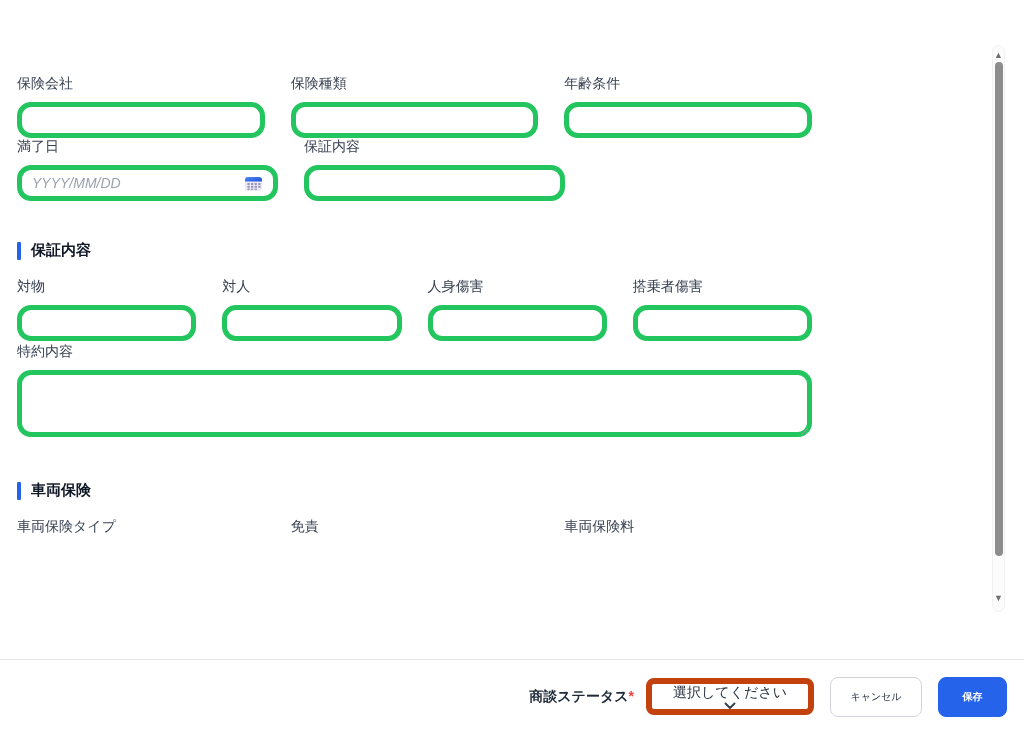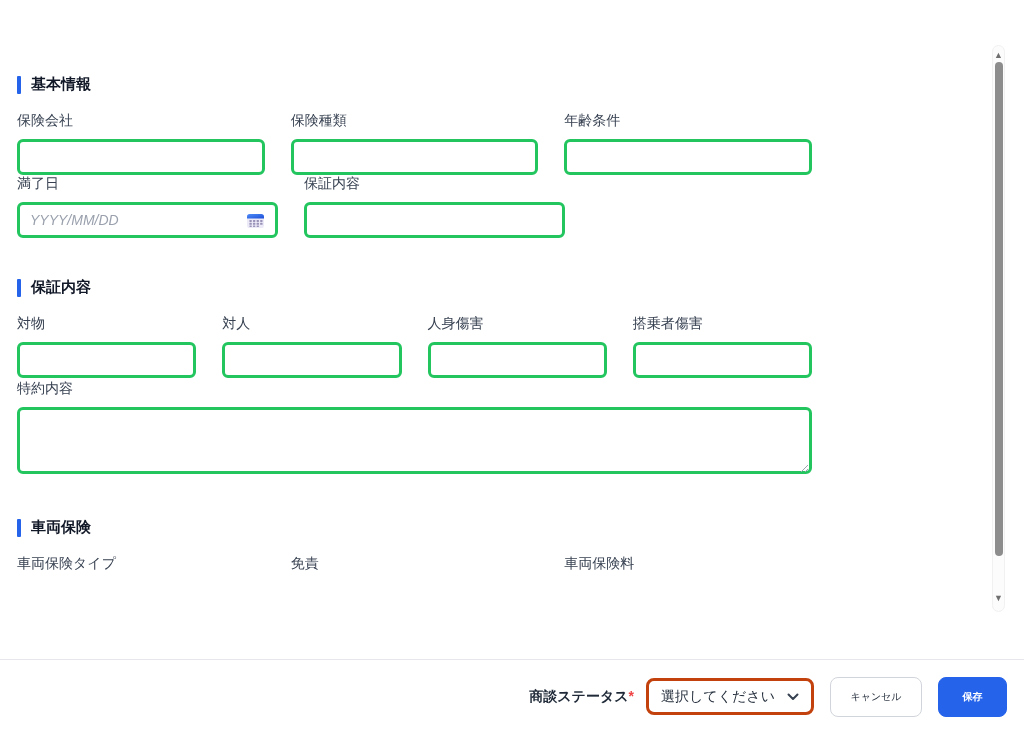"基本情報" div.section-title { html: <div> <span></span> <span>基本情報</span> </div> -> none }
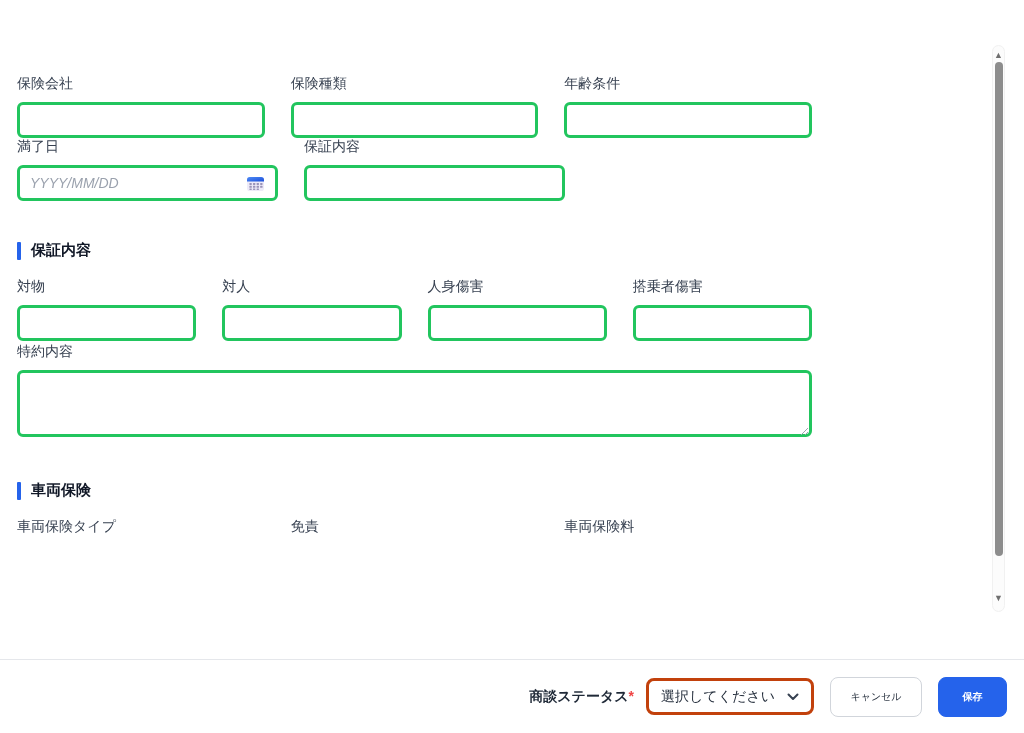"YYYY/MM/DD" input.txt, .date-wrap, textarea.area { border: 3px solid #22c55e -> 5px solid #22c55e; border-radius: 6px -> 14px }
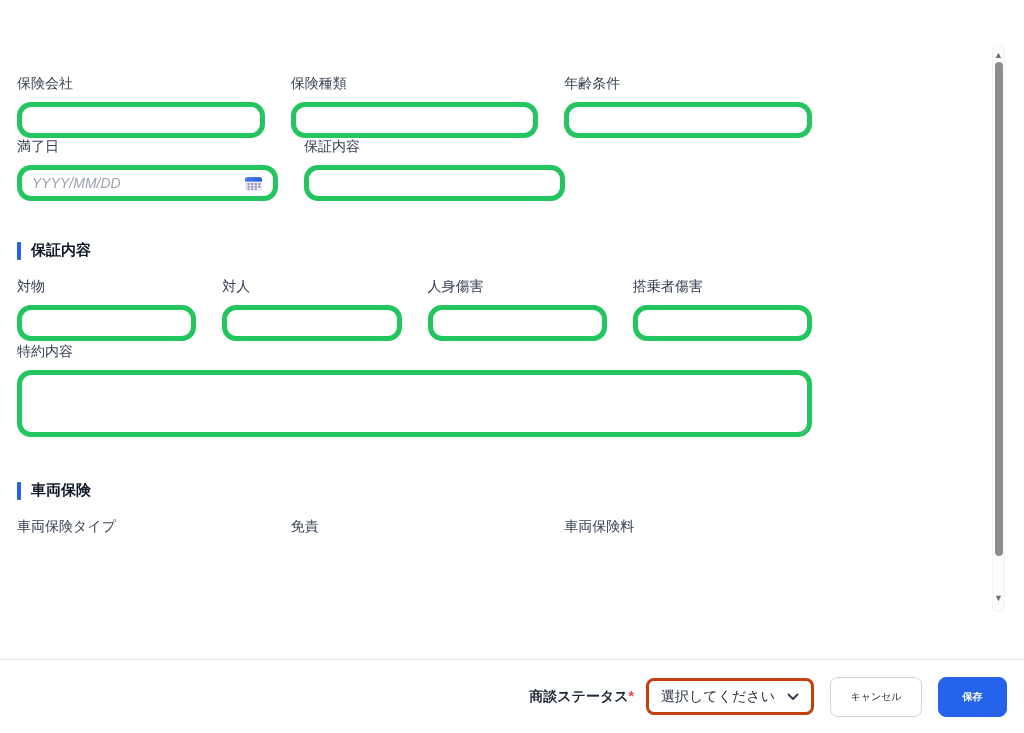"選択してください" .status-select { border: 3px solid #c2410c -> 6px solid #c2410c; flex-direction: none -> column }
